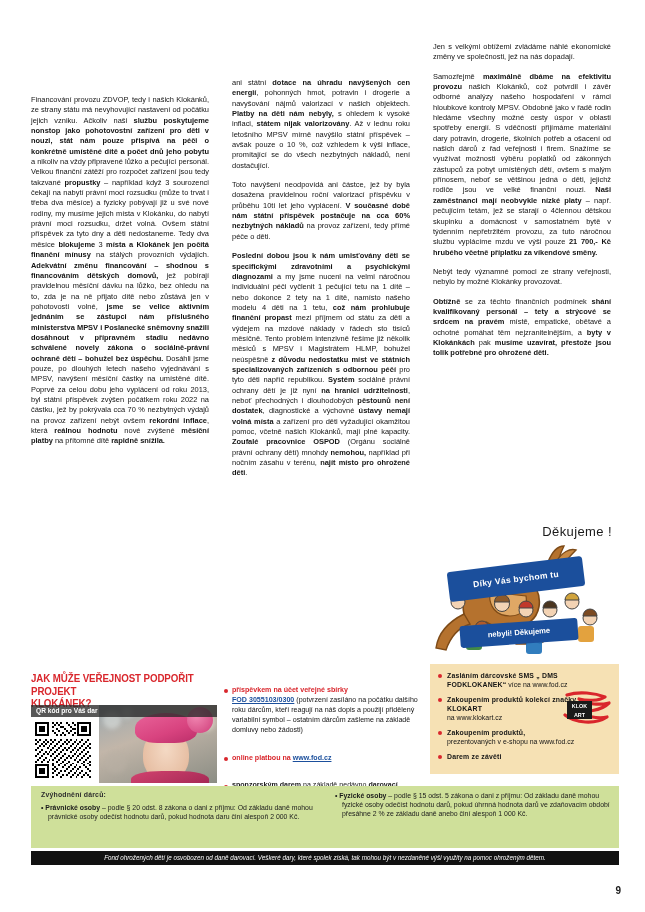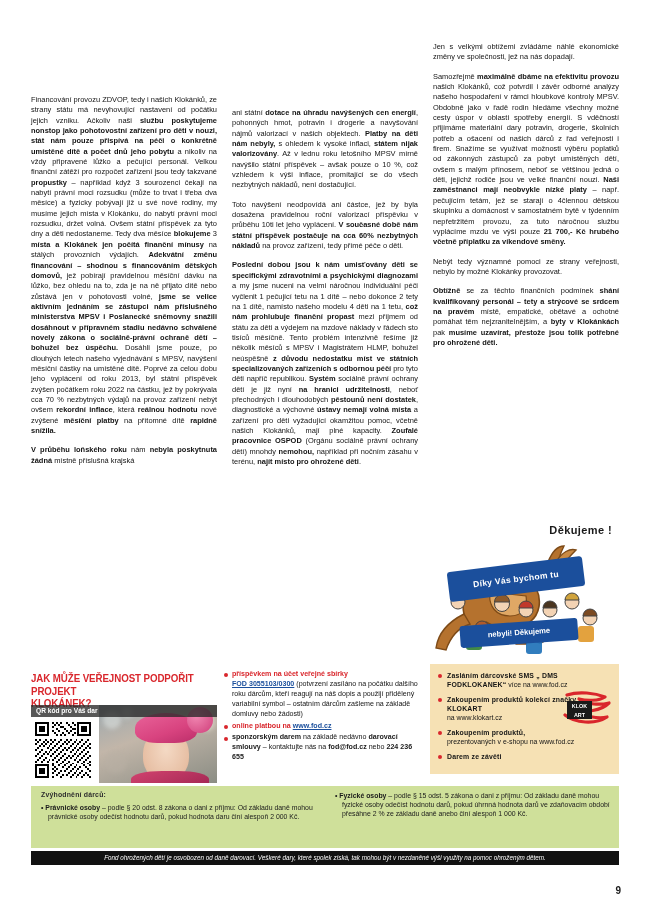"Jen s velkými obtížemi zvládáme" .col p { margin: 0 0 9px 0 -> 0 8px 9px 0 }
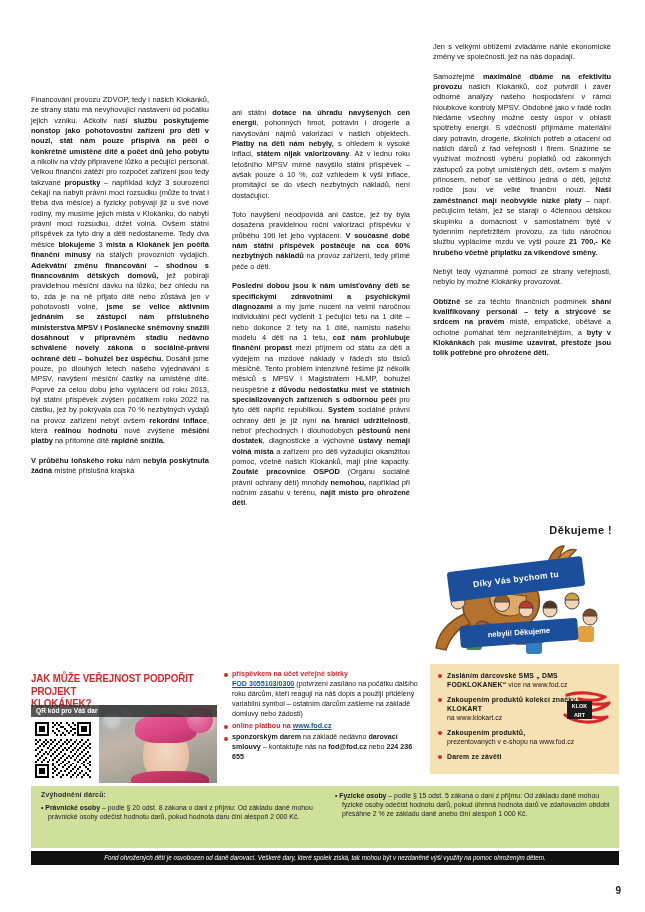"ani státní dotace na úhradu" #col2 { top: 108px -> 78px }
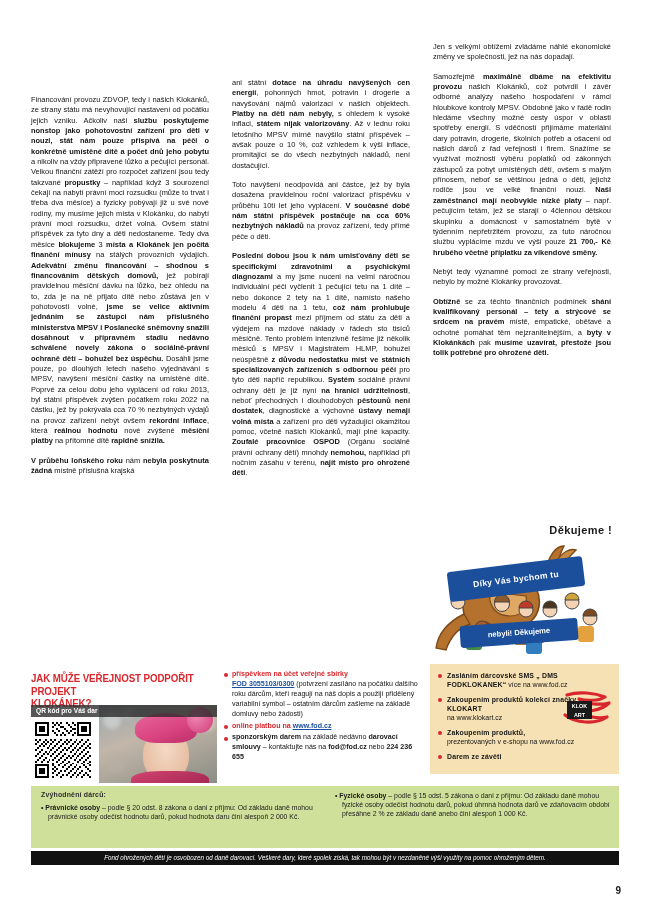"V průběhu loňského roku nám" p { html: <p><b>V průběhu loňského roku</b> nám <b>nebyla poskytnuta žádná</b> místně příslušná krajská</p> -> none }
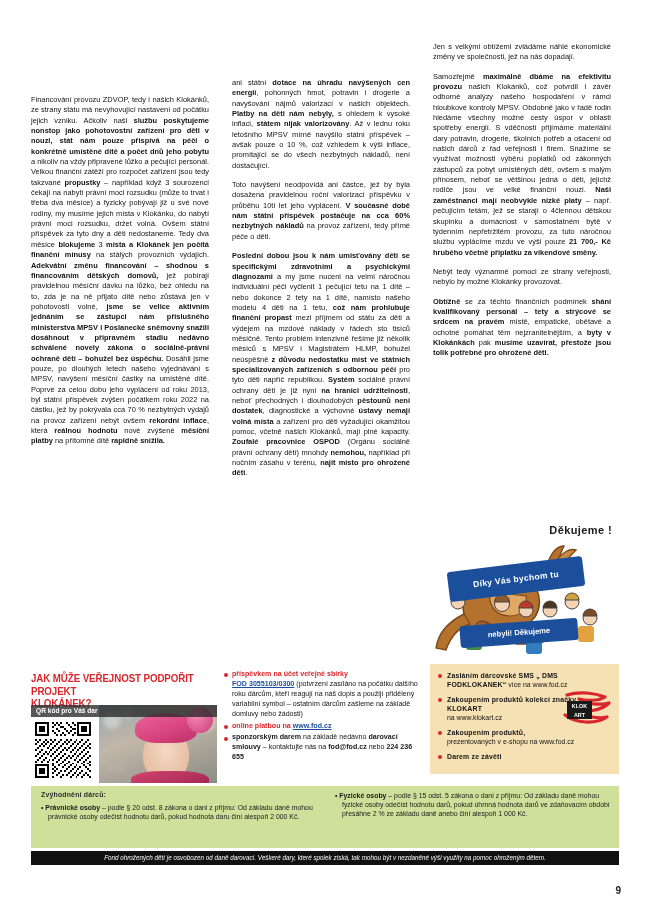"Děkujeme !" .thanks { font-size: 11px -> 13px; font-weight: bold -> normal }
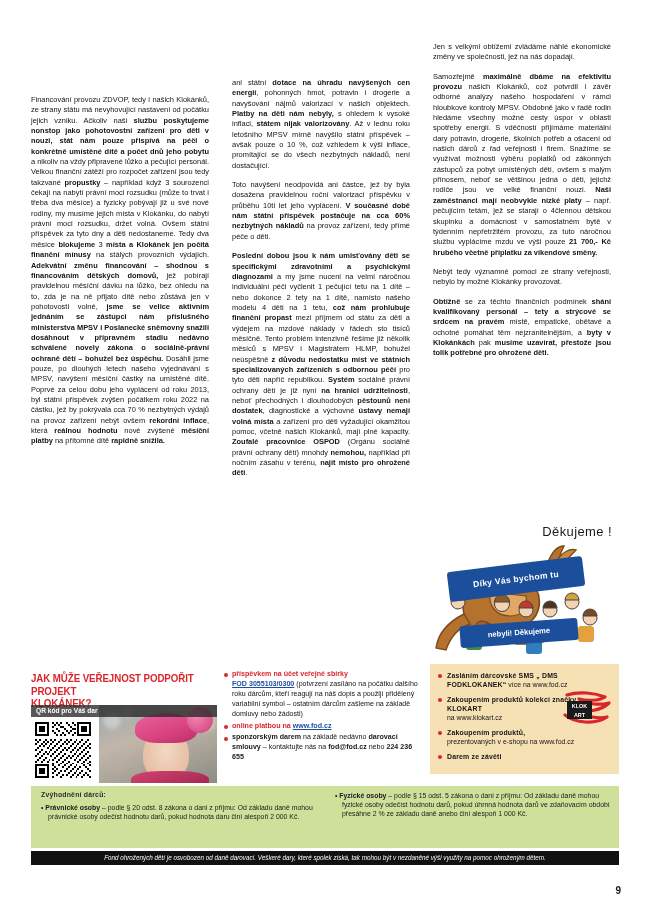"příspěvkem na účet veřejné sbírky" .donate-col .bullet-row { margin-top: 2px -> 18px }
